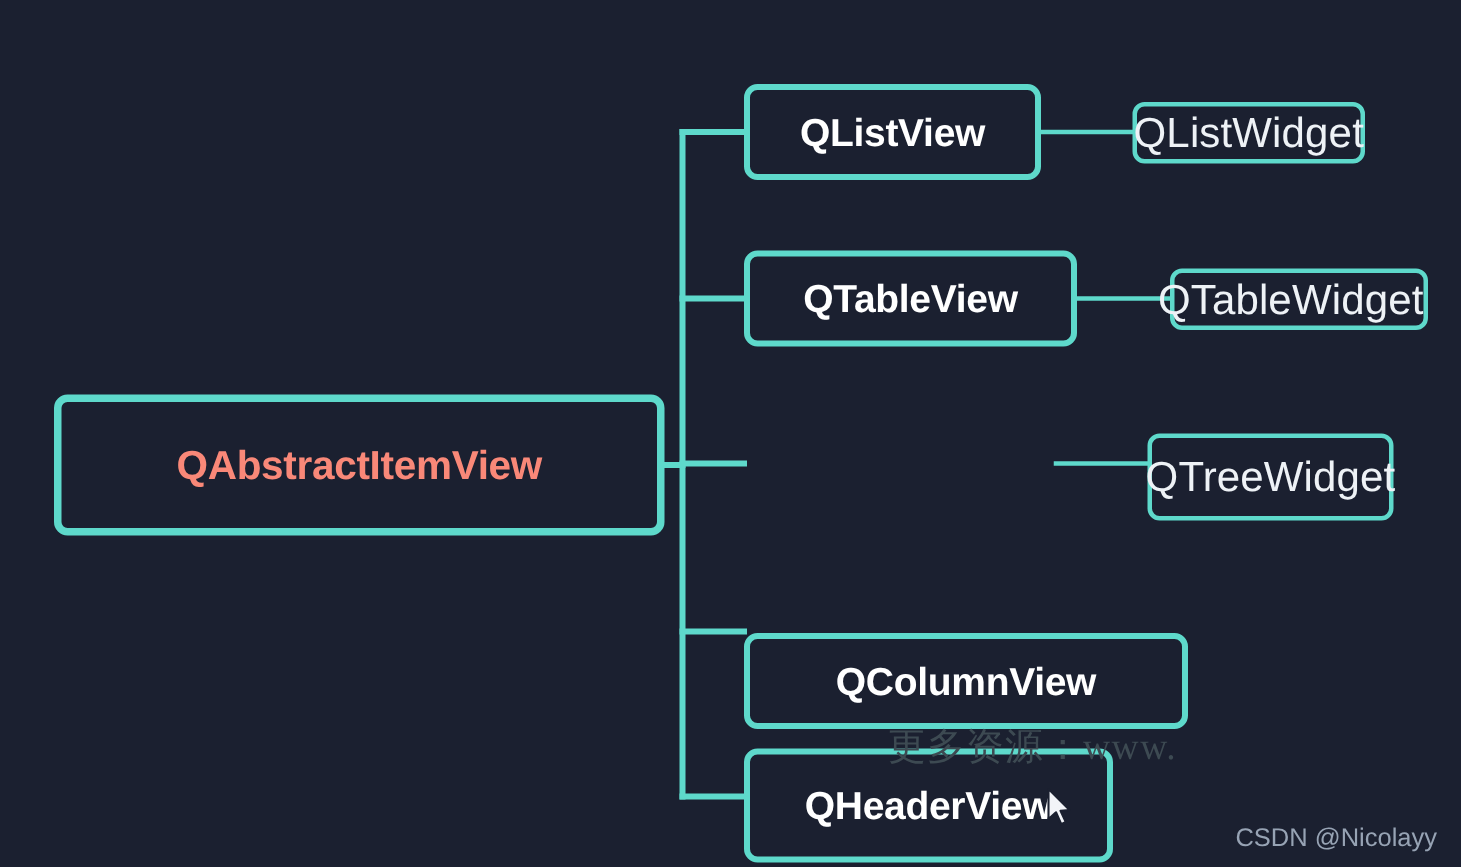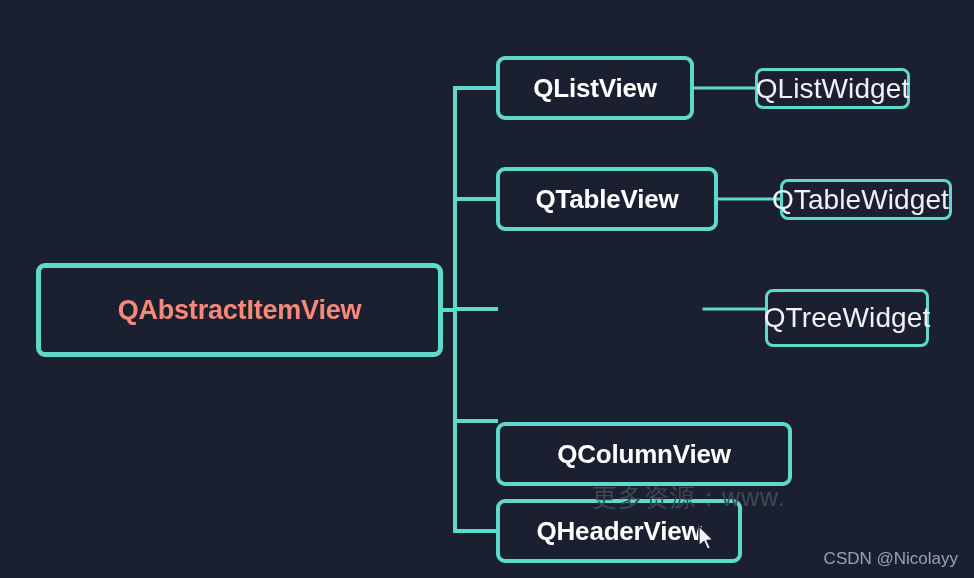"更多资源：www." #watermark-cn { font-family: Liberation Sans, sans-serif -> Liberation Serif, serif }
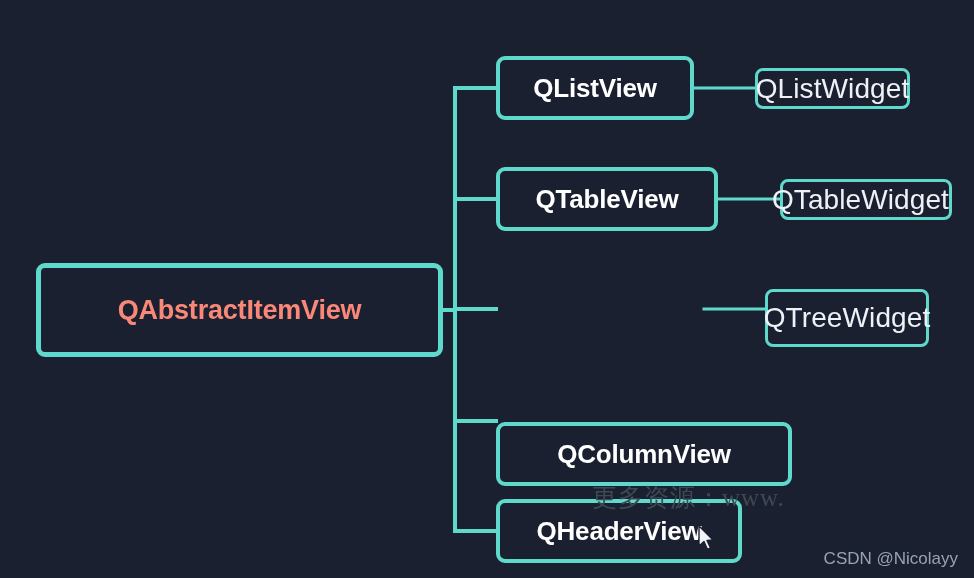"QHeaderView" div.node { height: 64px -> 76px }
